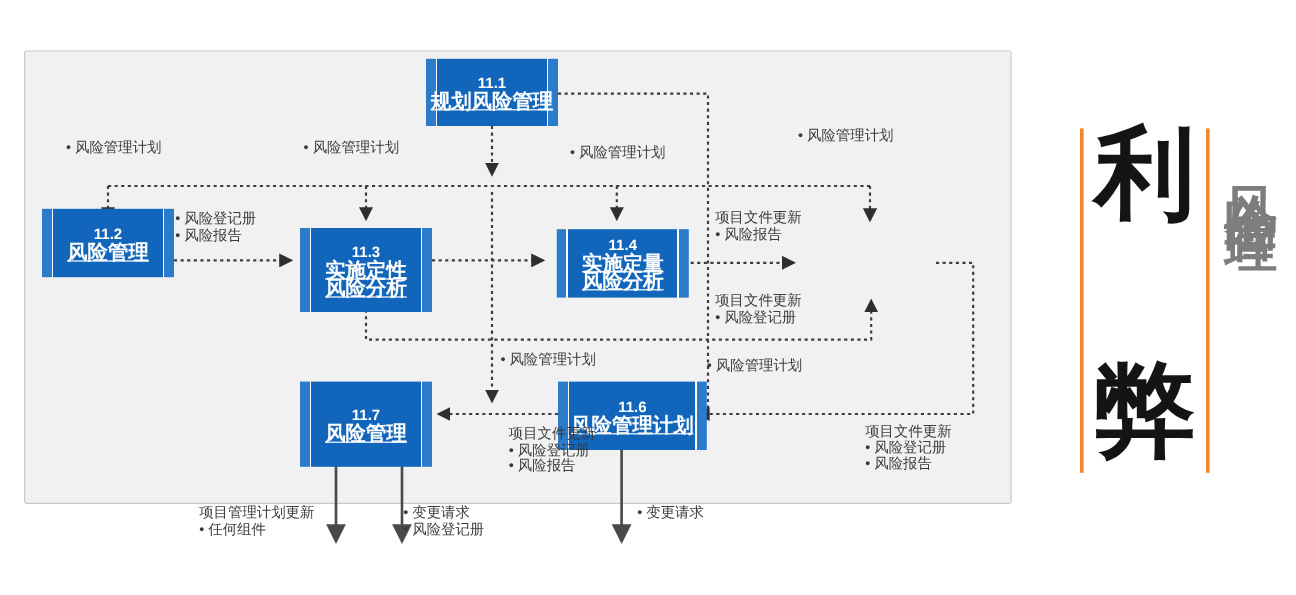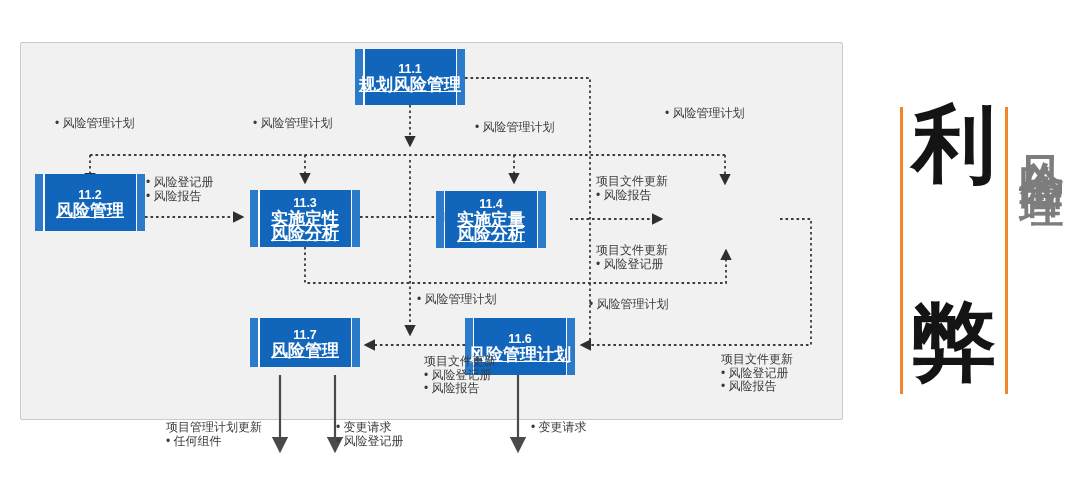"11.3" div.node { height: 57px -> 70px }
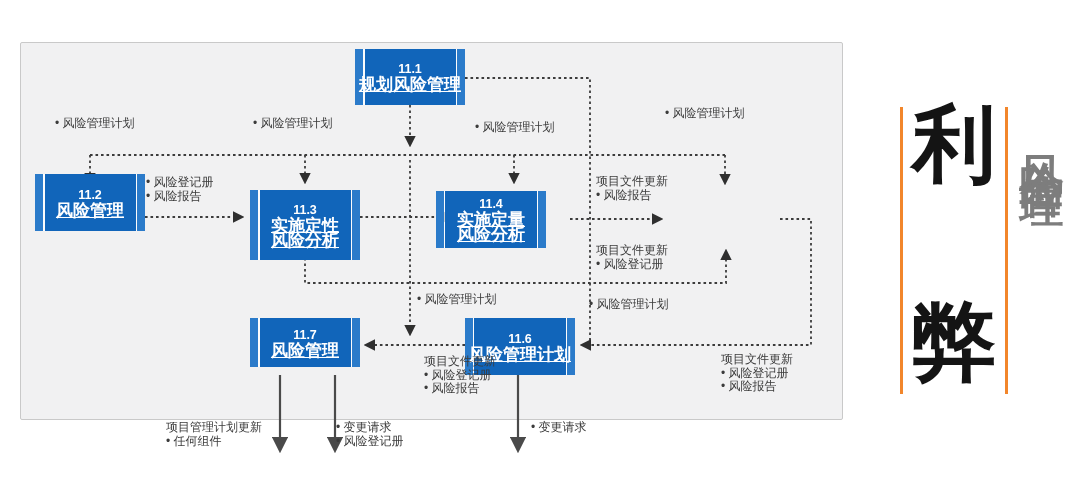"11.4" div.node { left: 436px -> 464px }
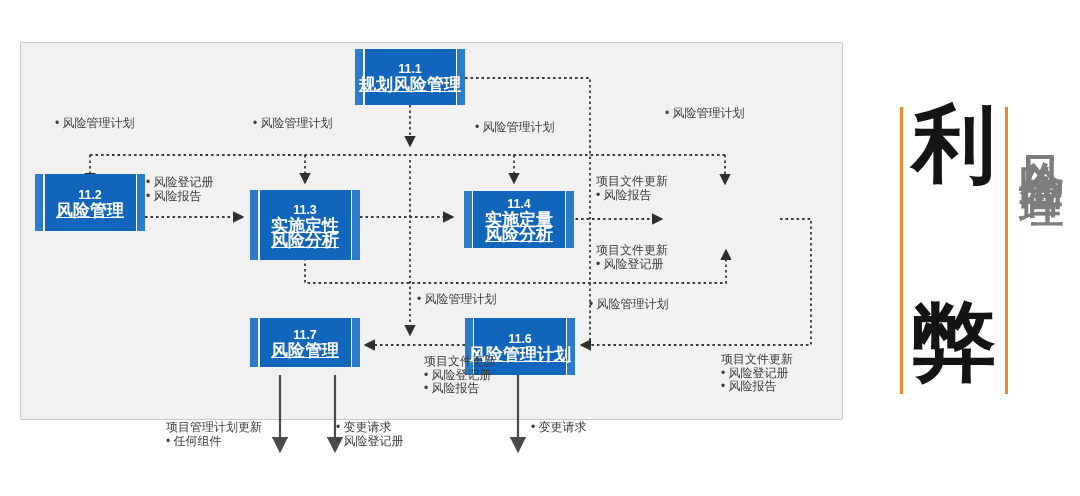"11.7" div.node { height: 49px -> 71px }
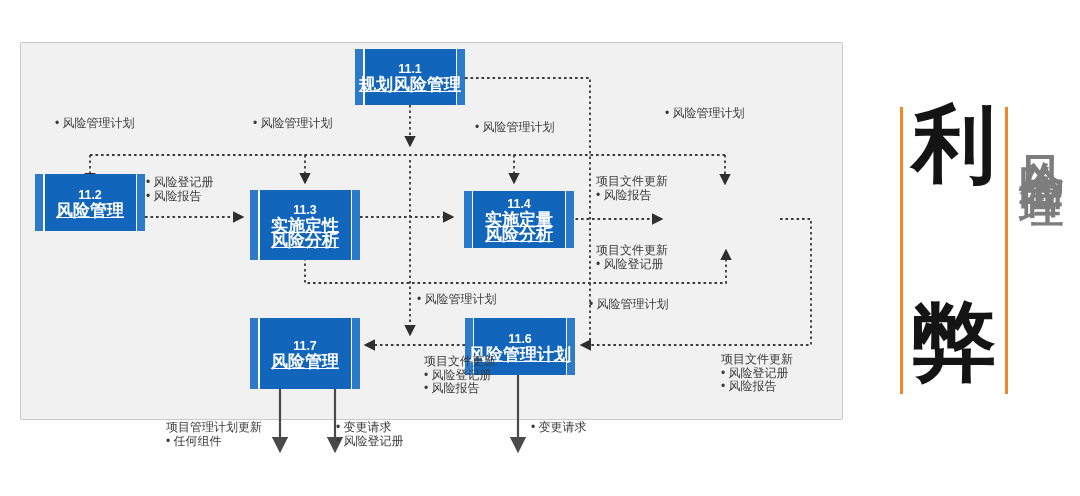"11.6" div.node { width: 110px -> 124px }
